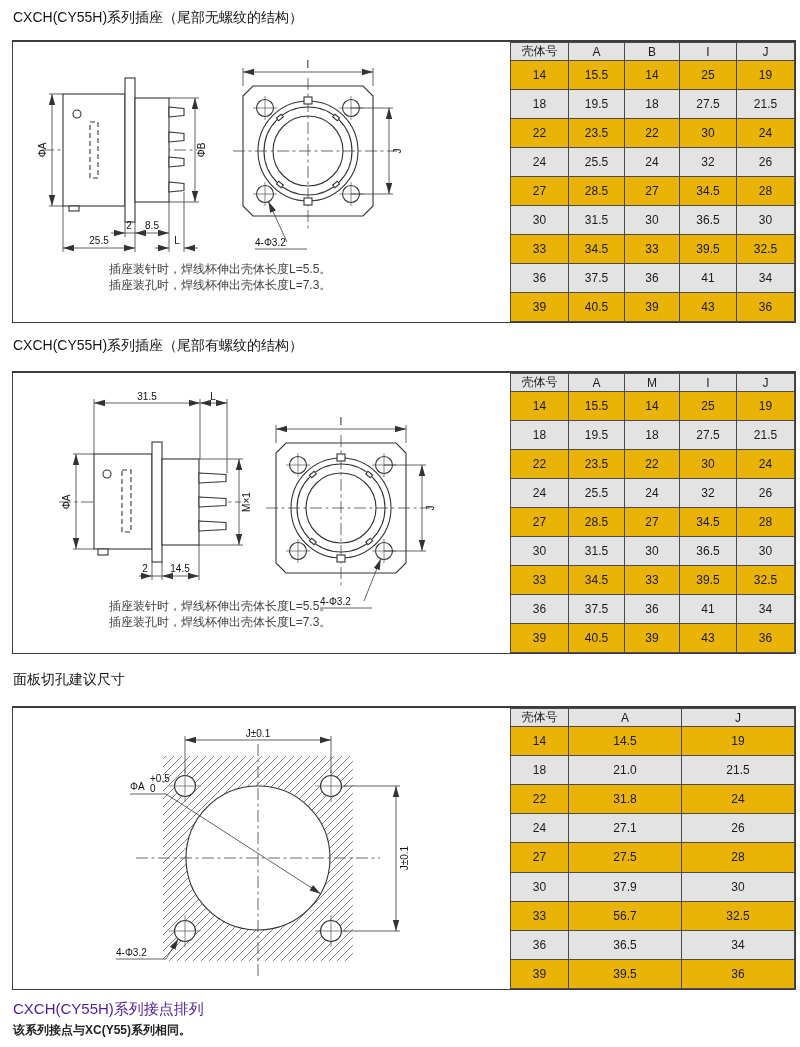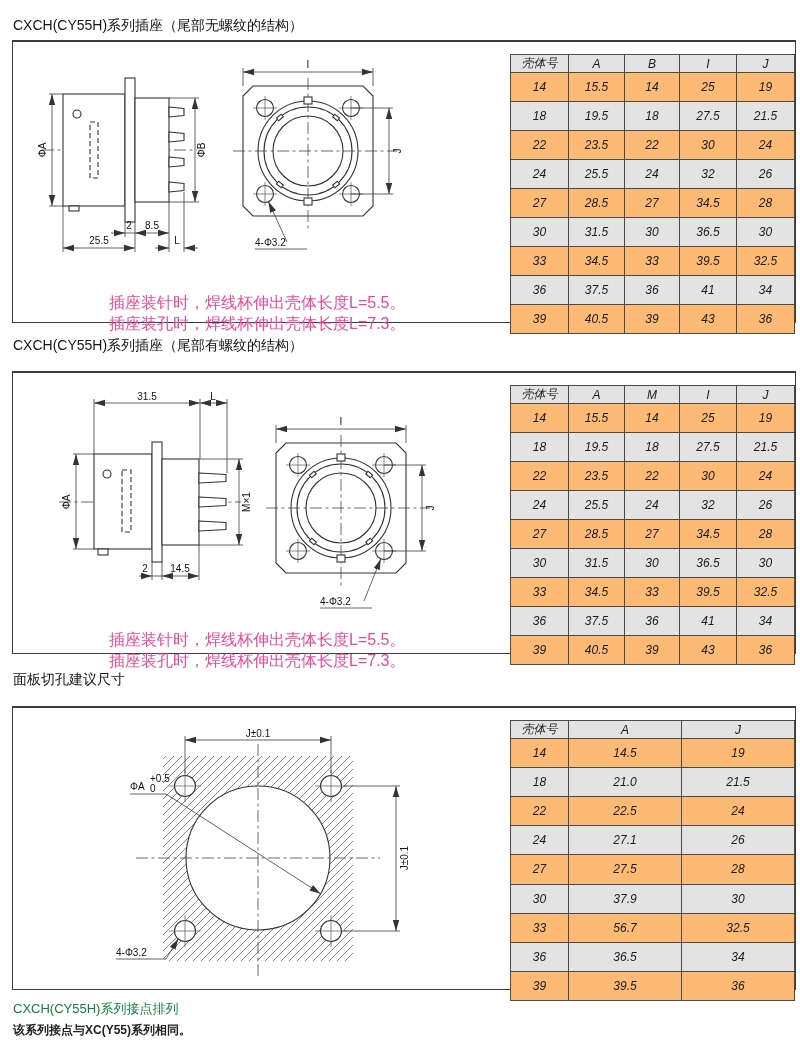"CXCH(CY55H)系列插座（尾部无螺纹的结构）" div.sec-title { margin-top: 8px -> none }
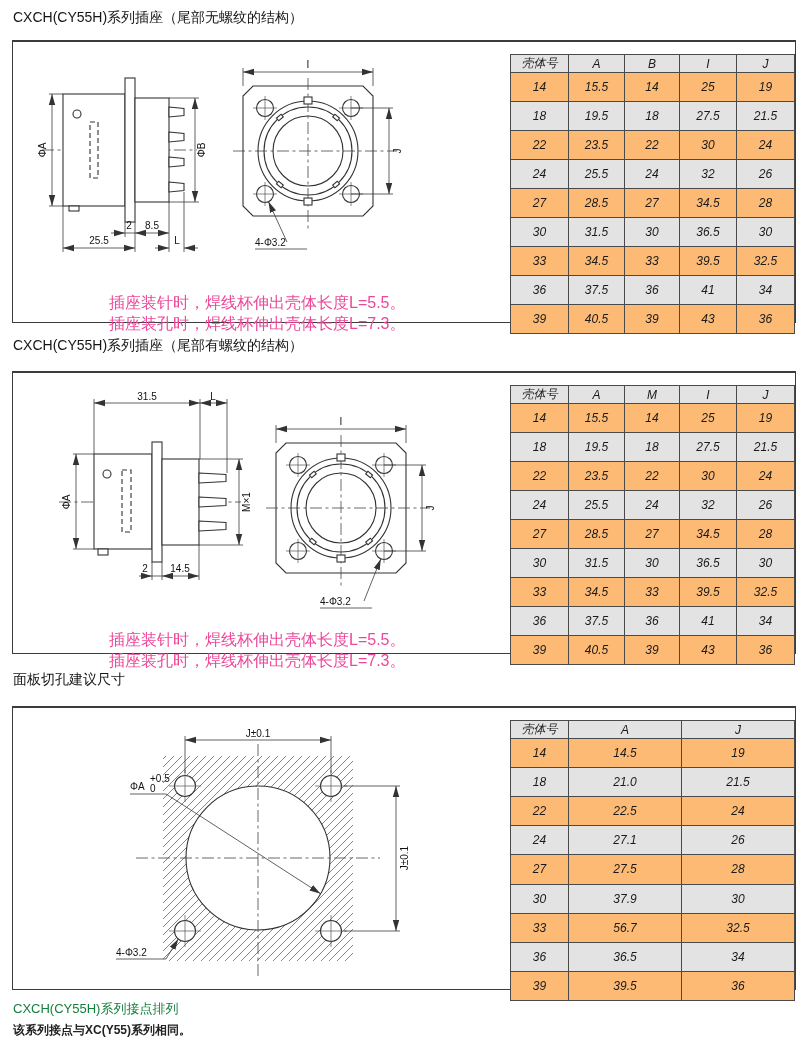"壳体号" .dtable { background: #fdba74 -> #eab308; font-style: italic -> none; top: 12px -> 0 }
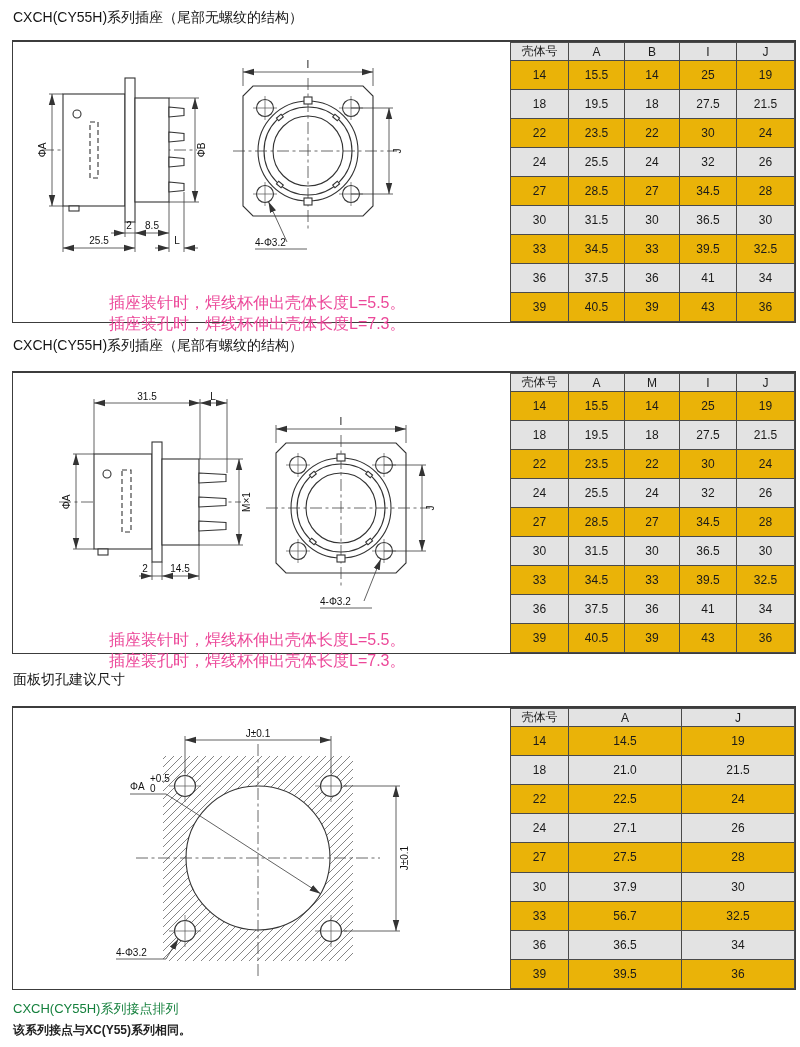"插座装针时，焊线杯伸出壳体长度L=5.5。" .notes { color: #ec4899 -> #404040; font-size: 16px -> 12px; margin-top: 30px -> none }
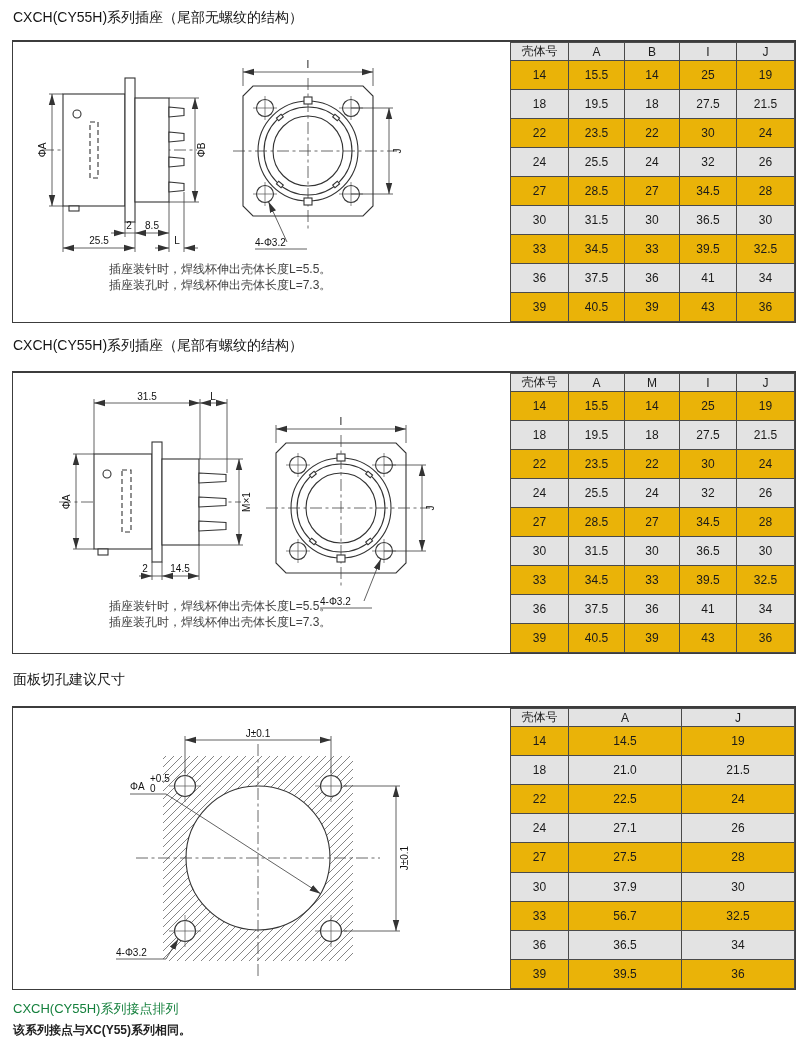"22.5" td { text: 22.5 -> 31.8 }
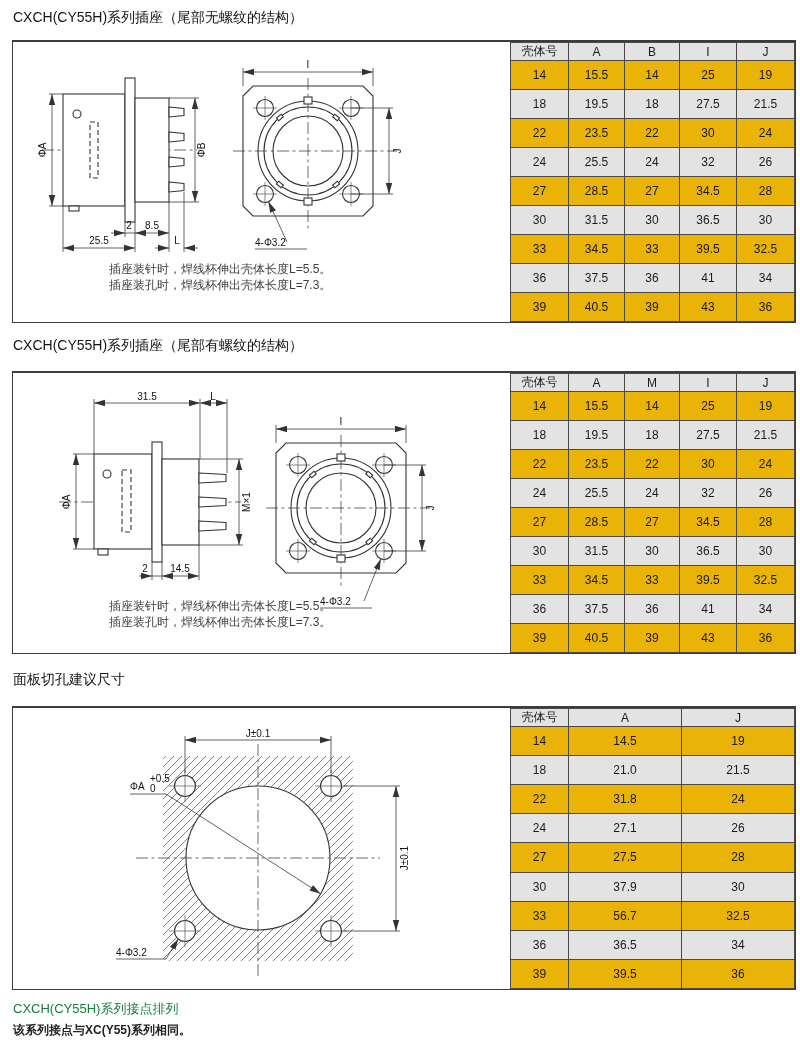"CXCH(CY55H)系列接点排列" .footer-title { color: #15803d -> #4c1d95; font-size: 13px -> 15px }
